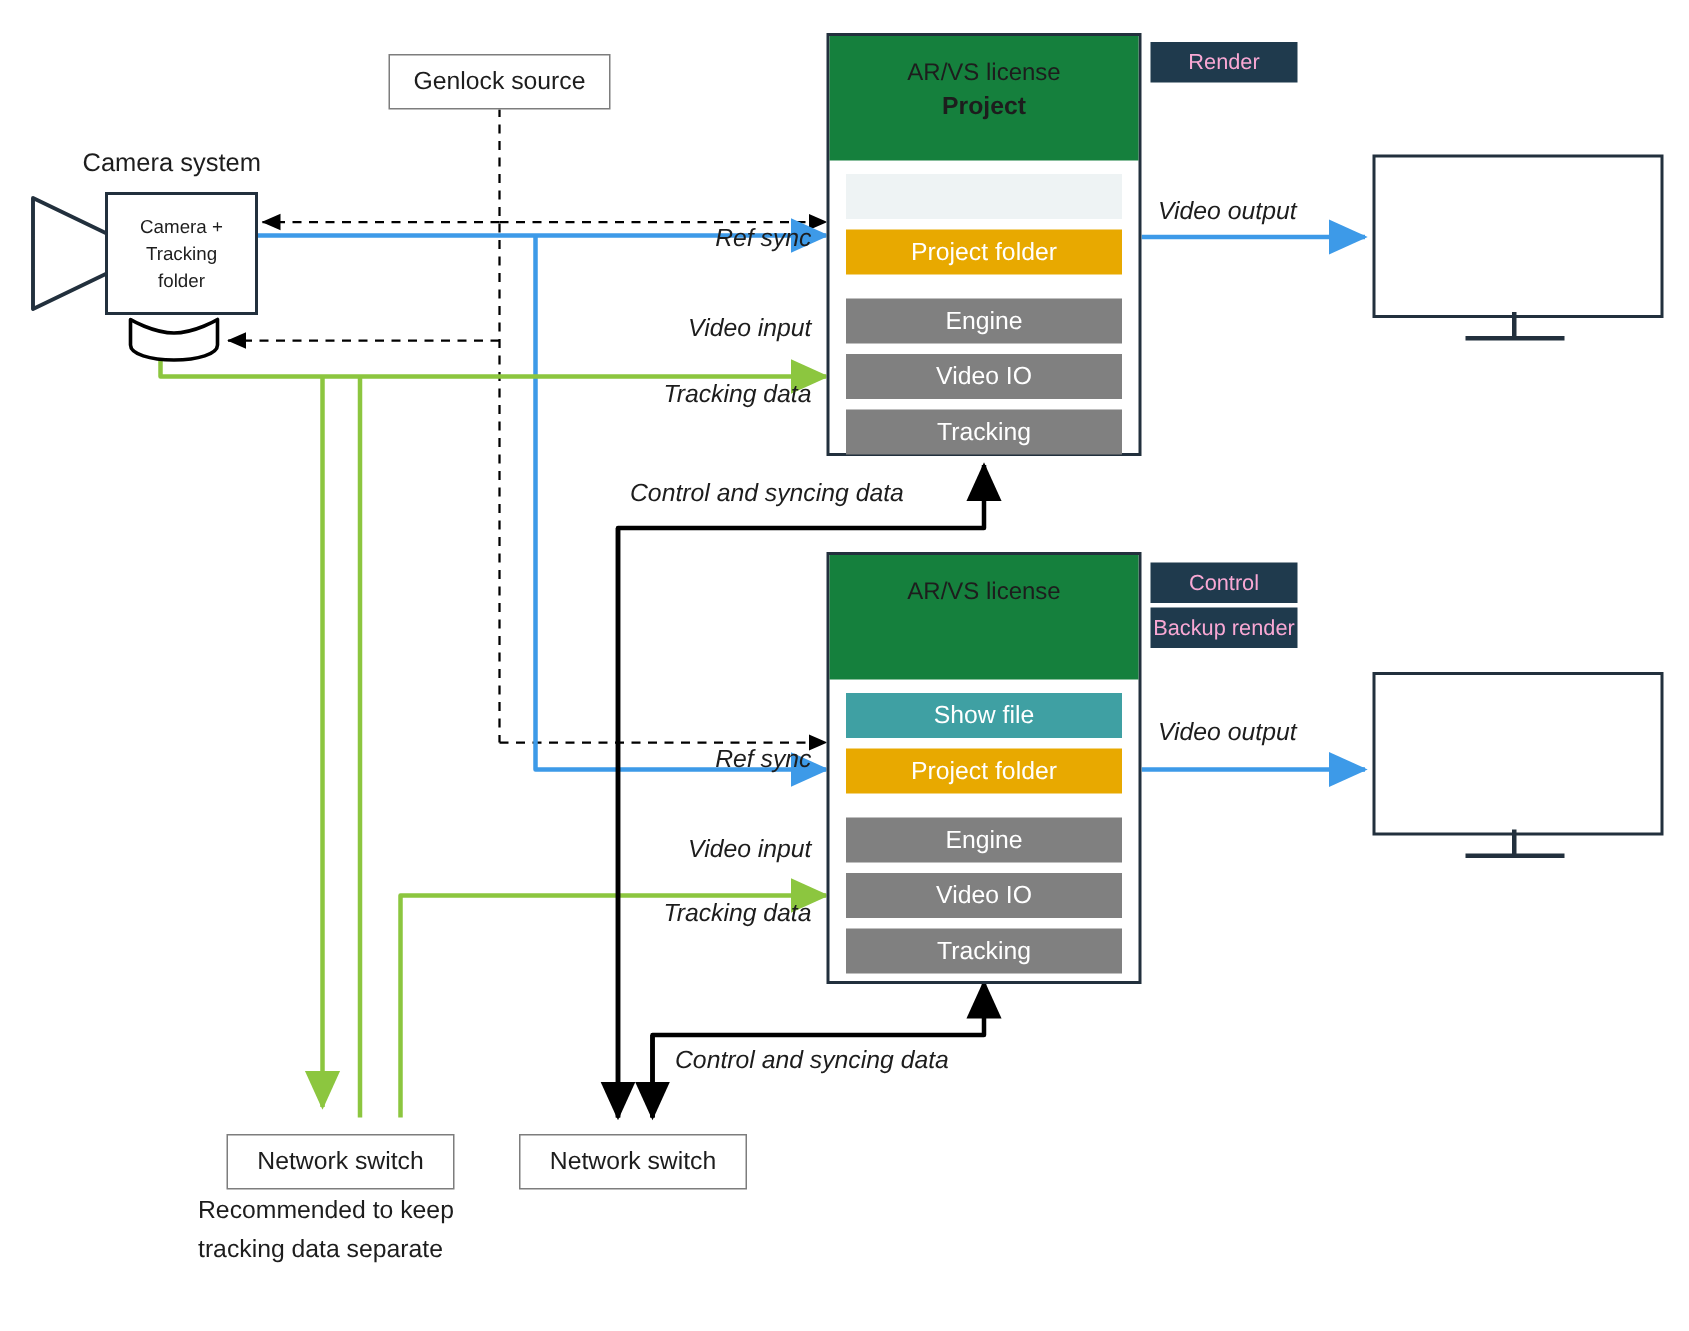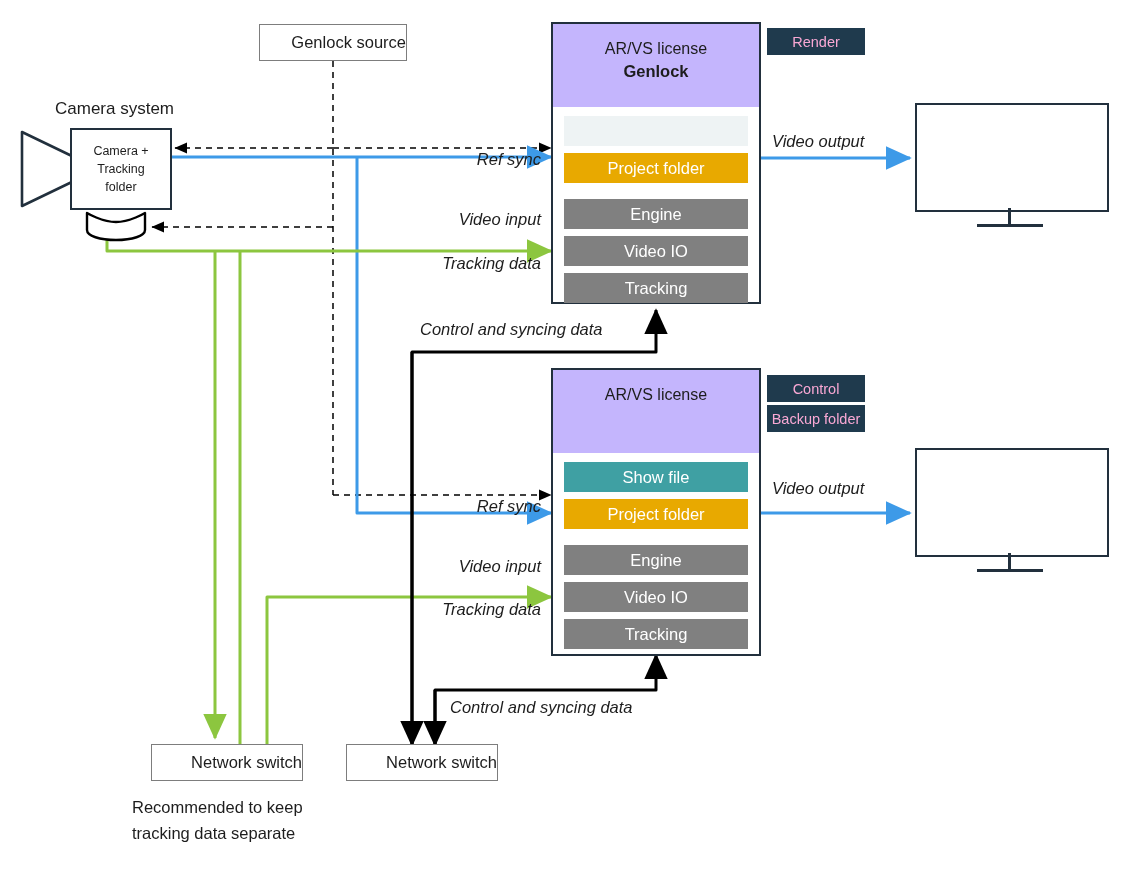"Genlock source" .rectbox { justify-content: flex-end -> center; margin-top: none -> 12px }
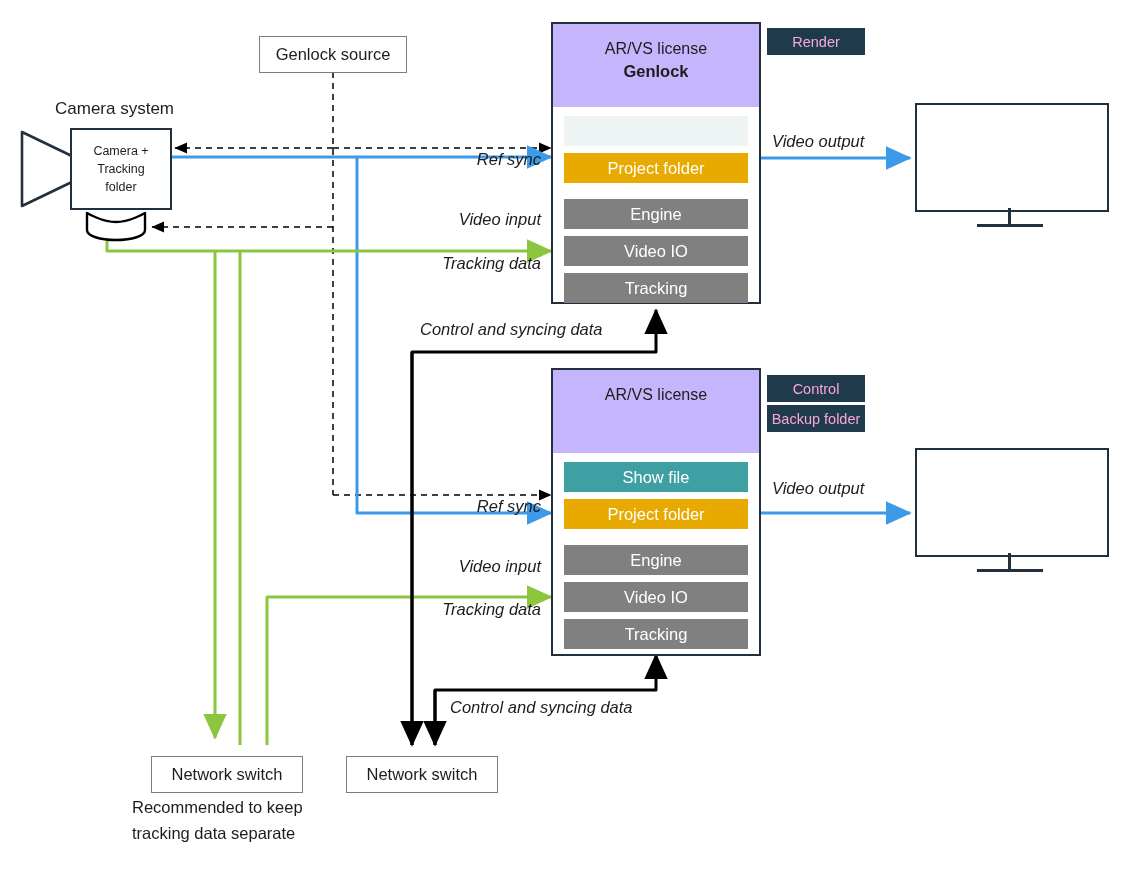"AR/VS license" .panel-head { background: #c4b5fd -> #15803d }
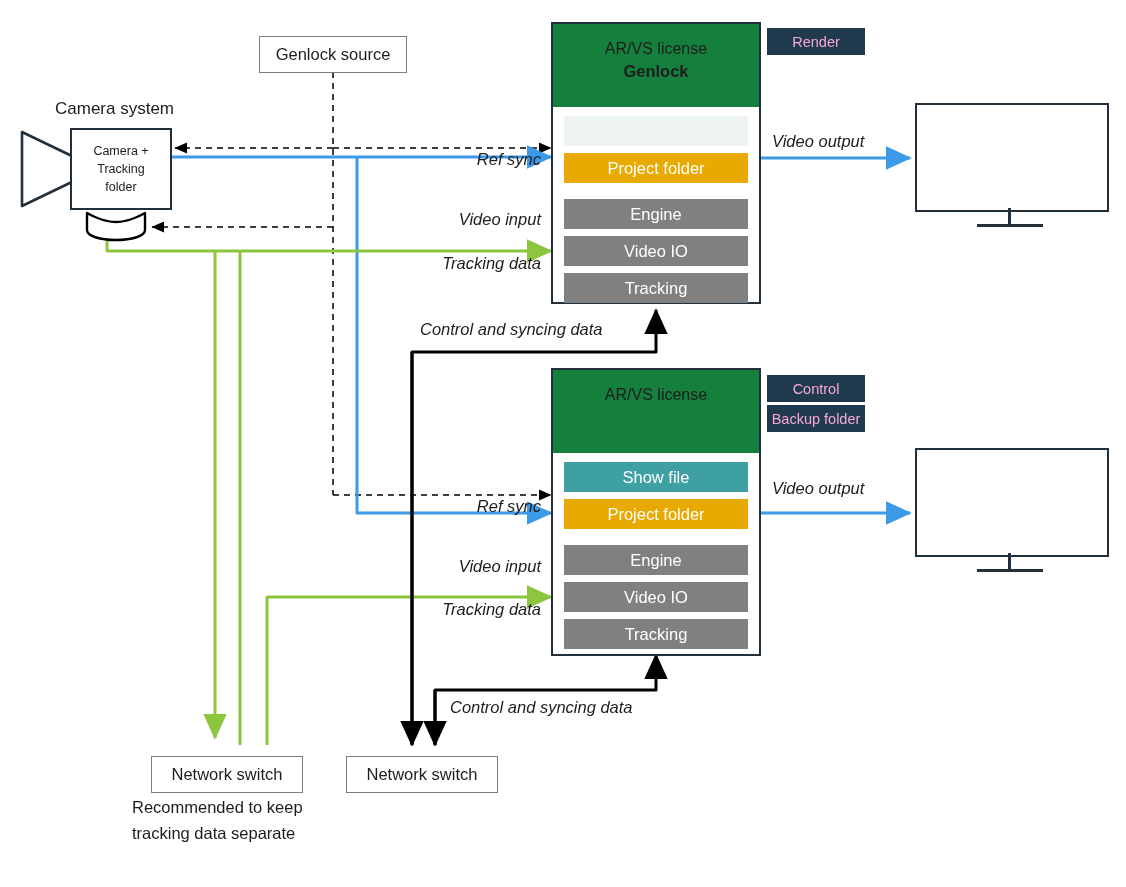"Genlock" span.sub { text: Genlock -> Project }
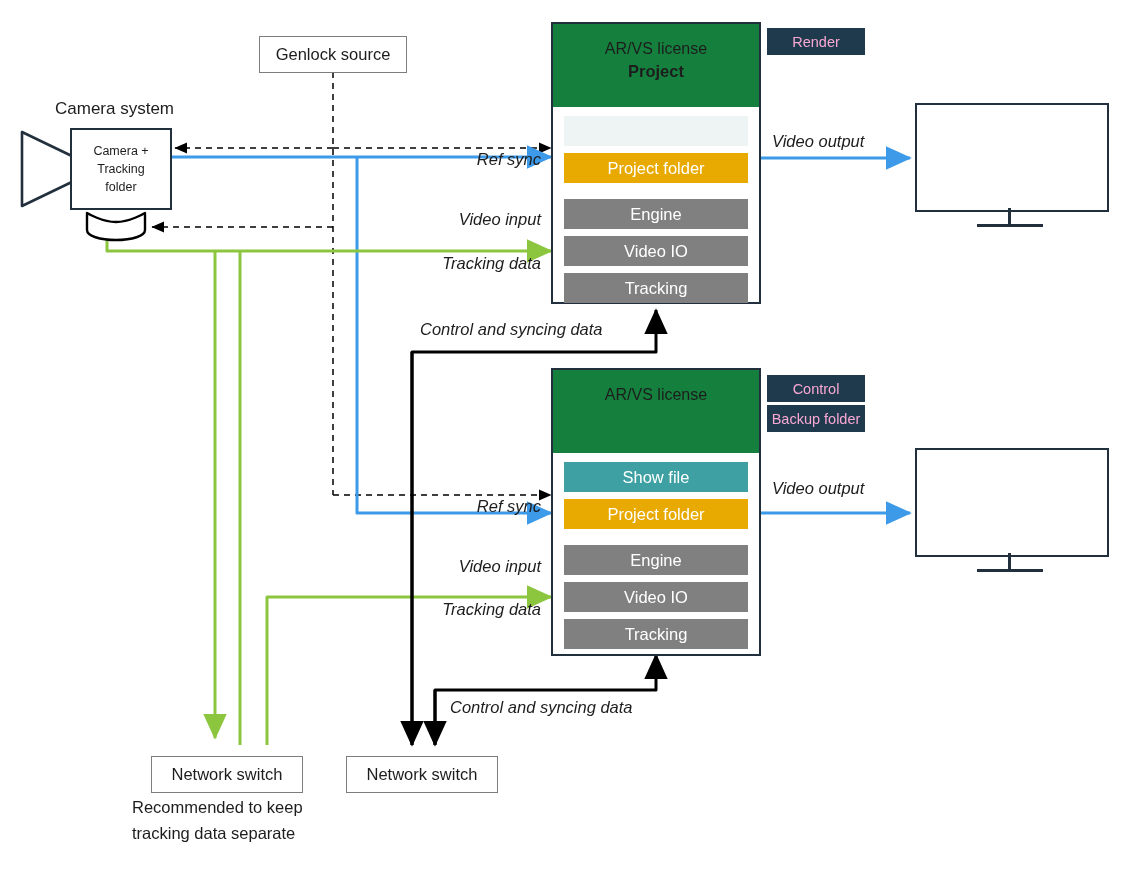"Backup folder" div.badge { text: folder -> render }
